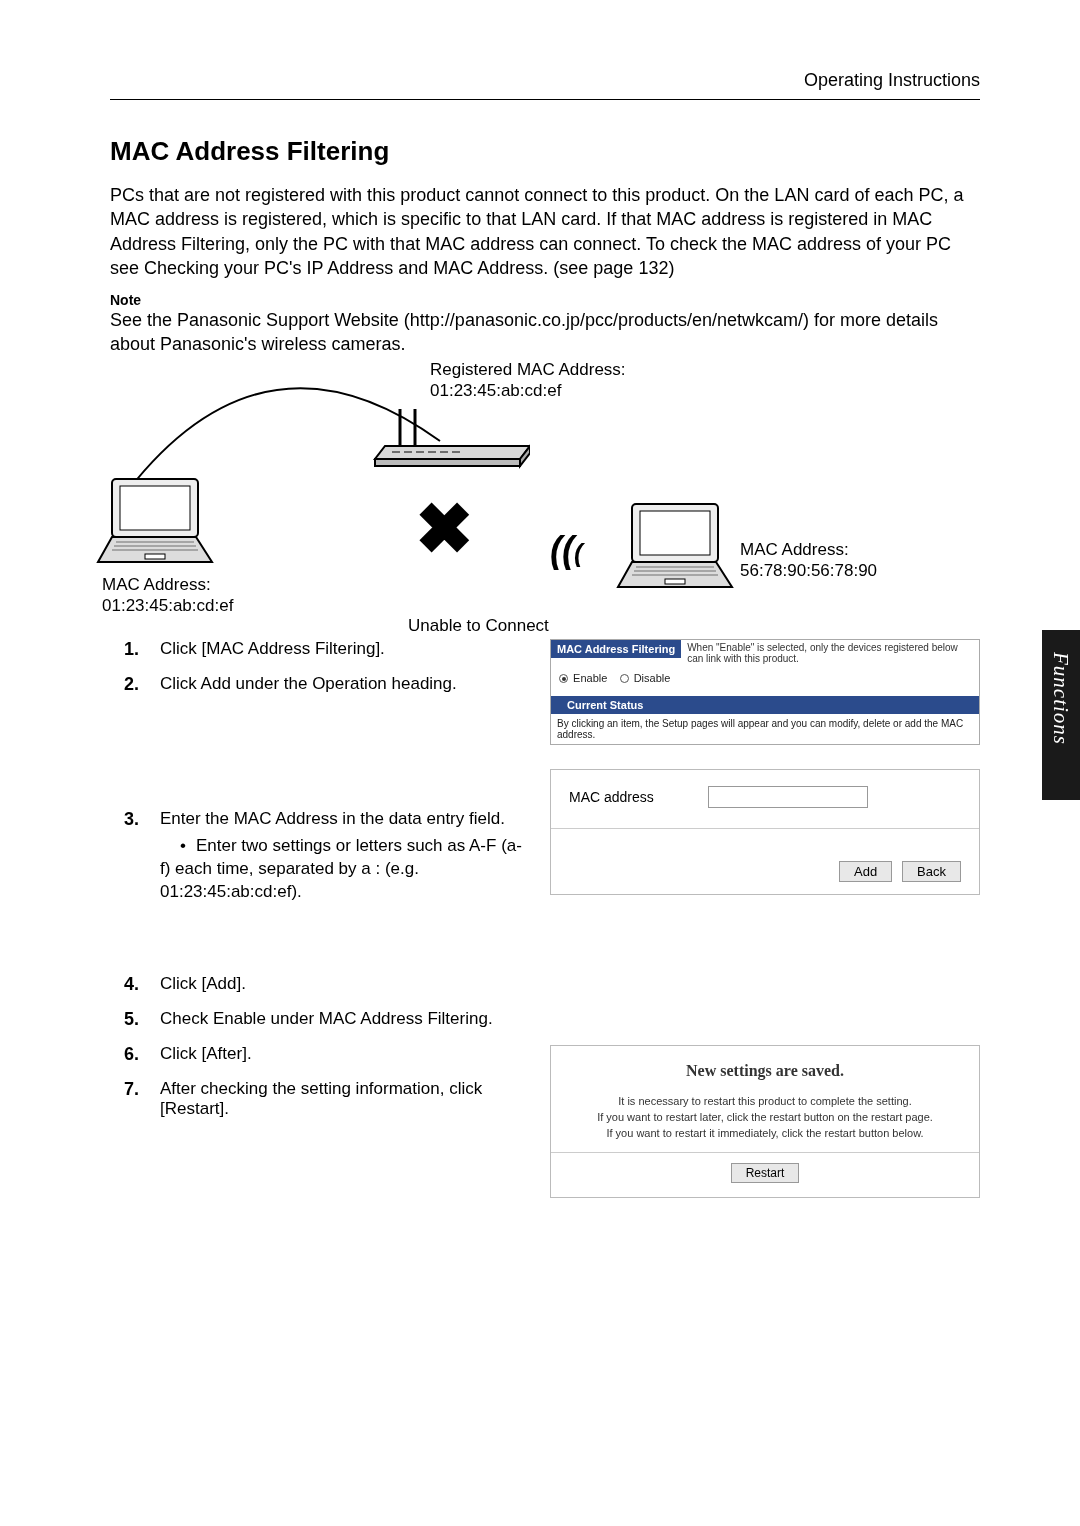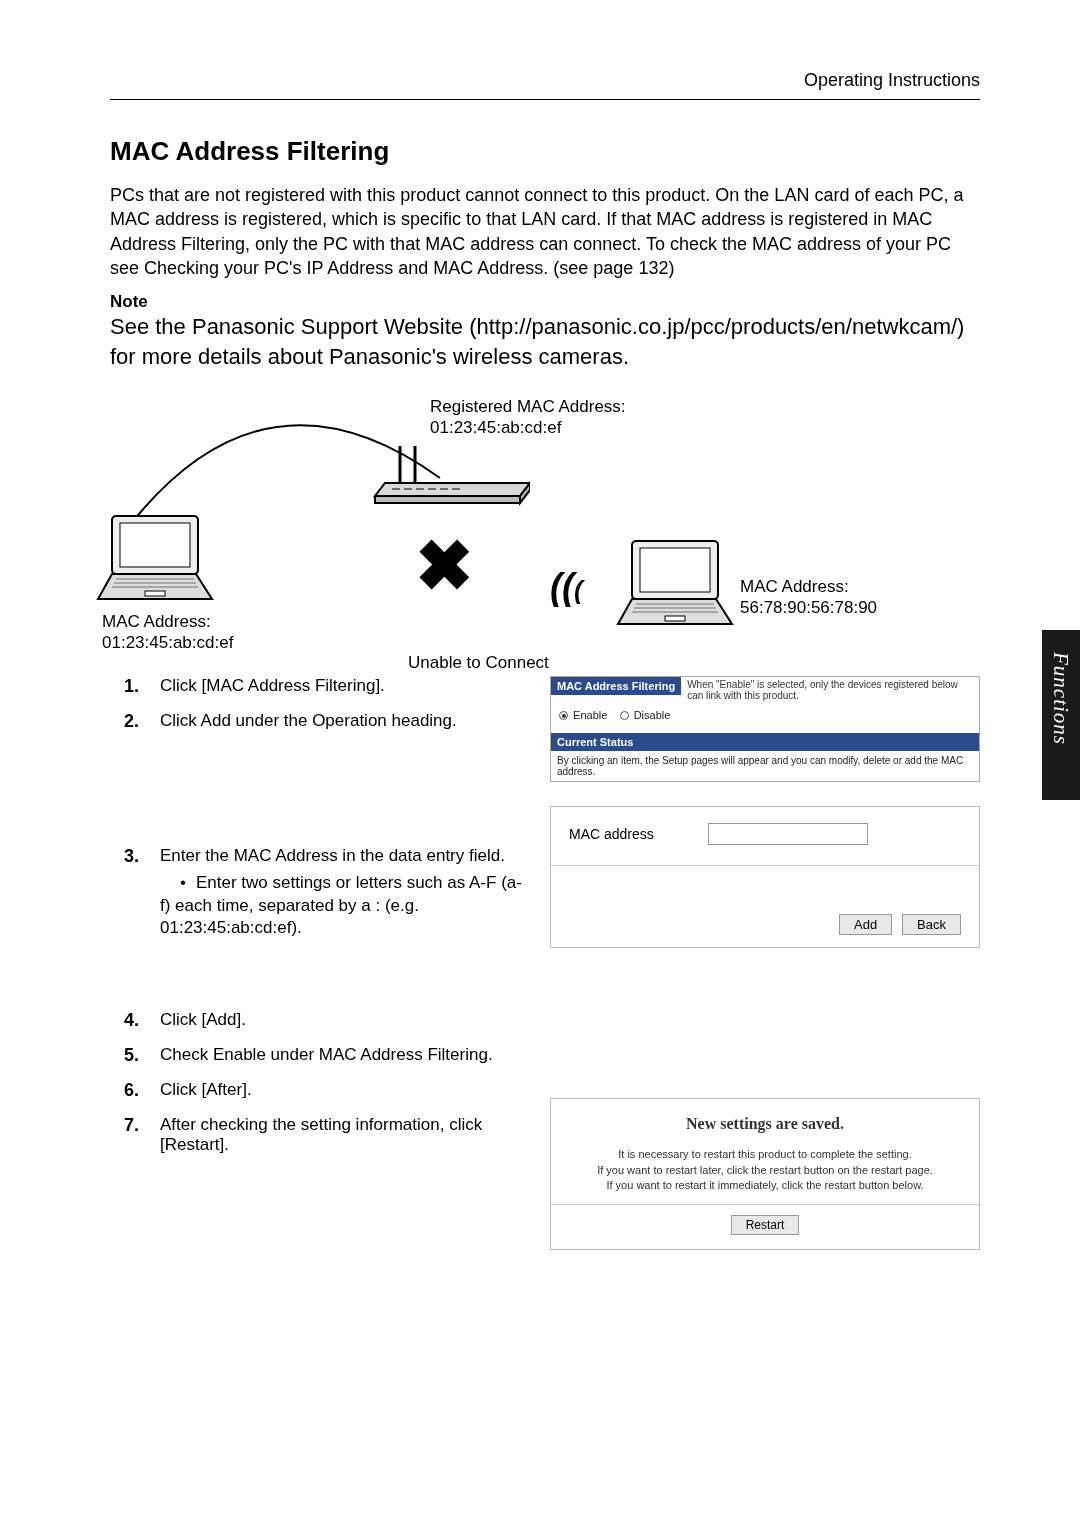"Note" p.note-lbl { font-size: 17px -> 14px }
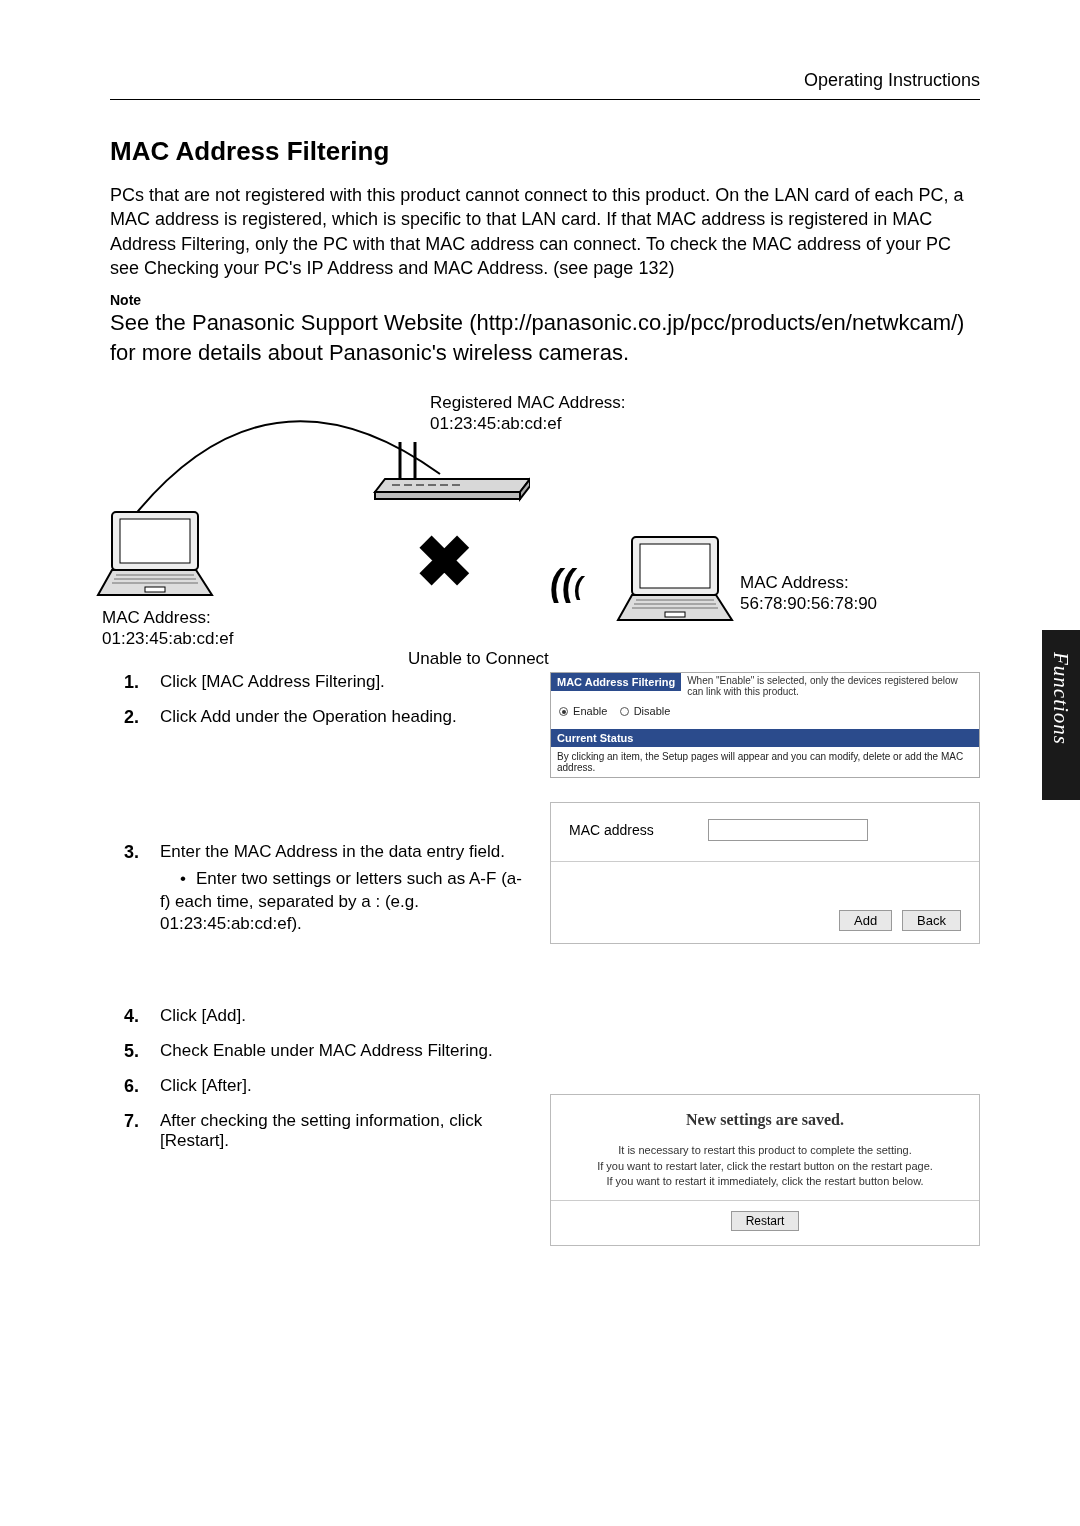"See the Panasonic Support Website" p.note-body { font-size: 22px -> 18px; margin-bottom: 34px -> 12px }
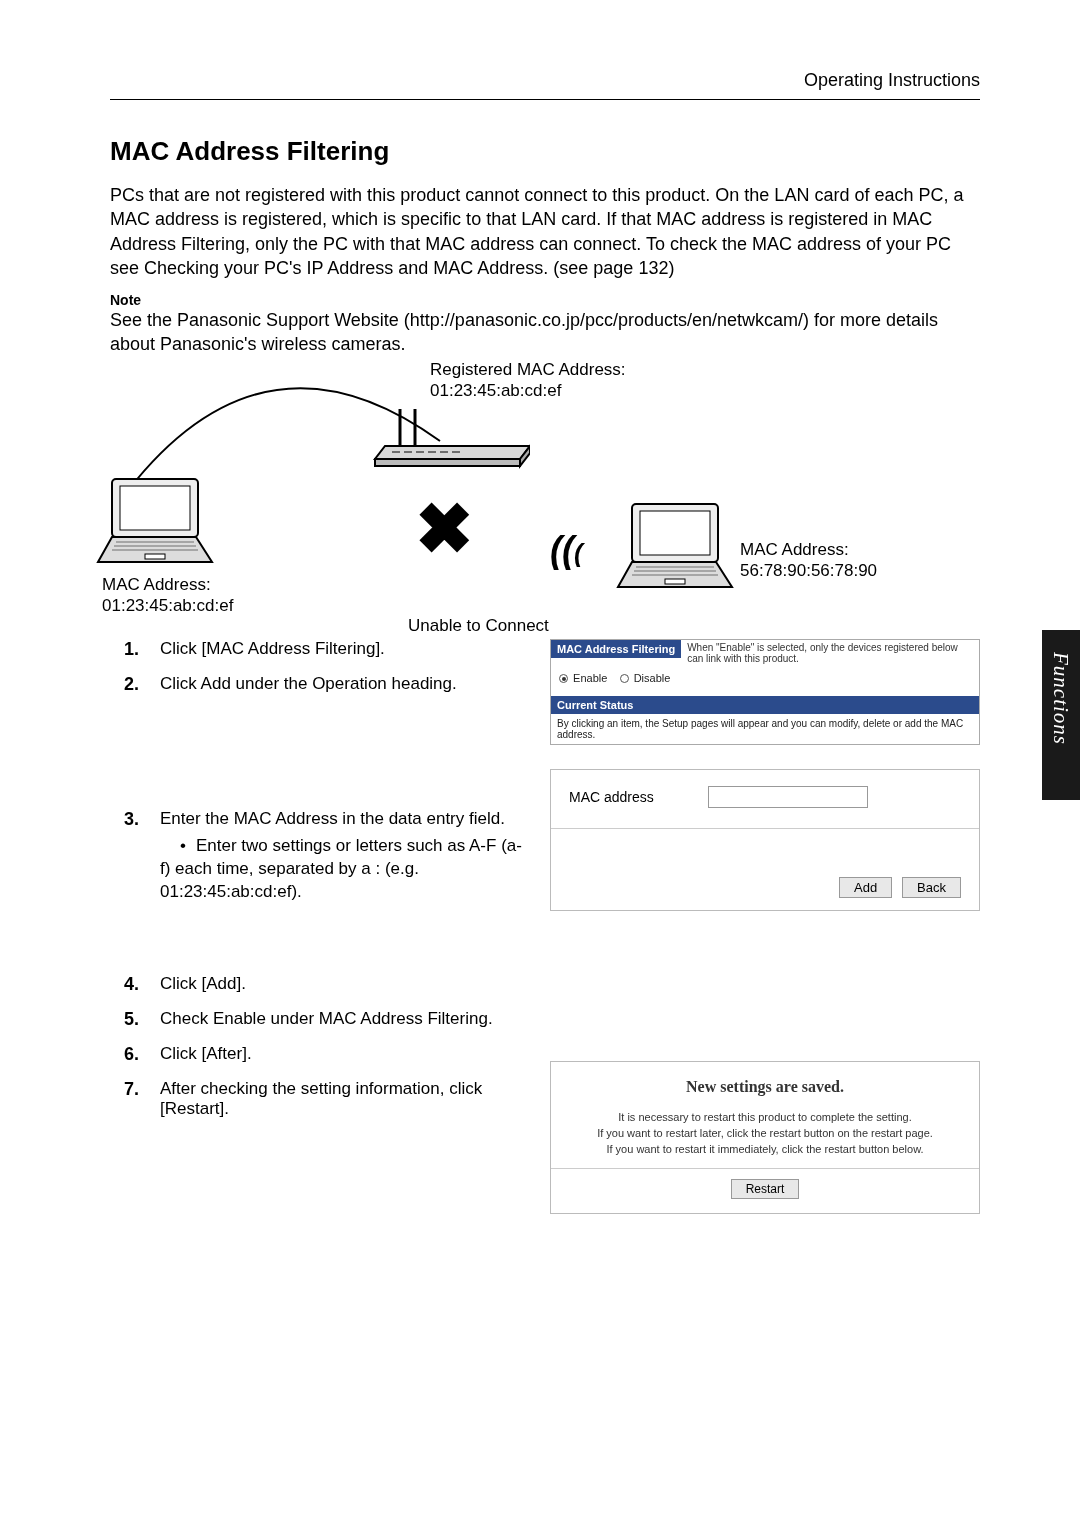"Current Status" .mini-status-bar { padding: 3px 6px -> 3px 16px }
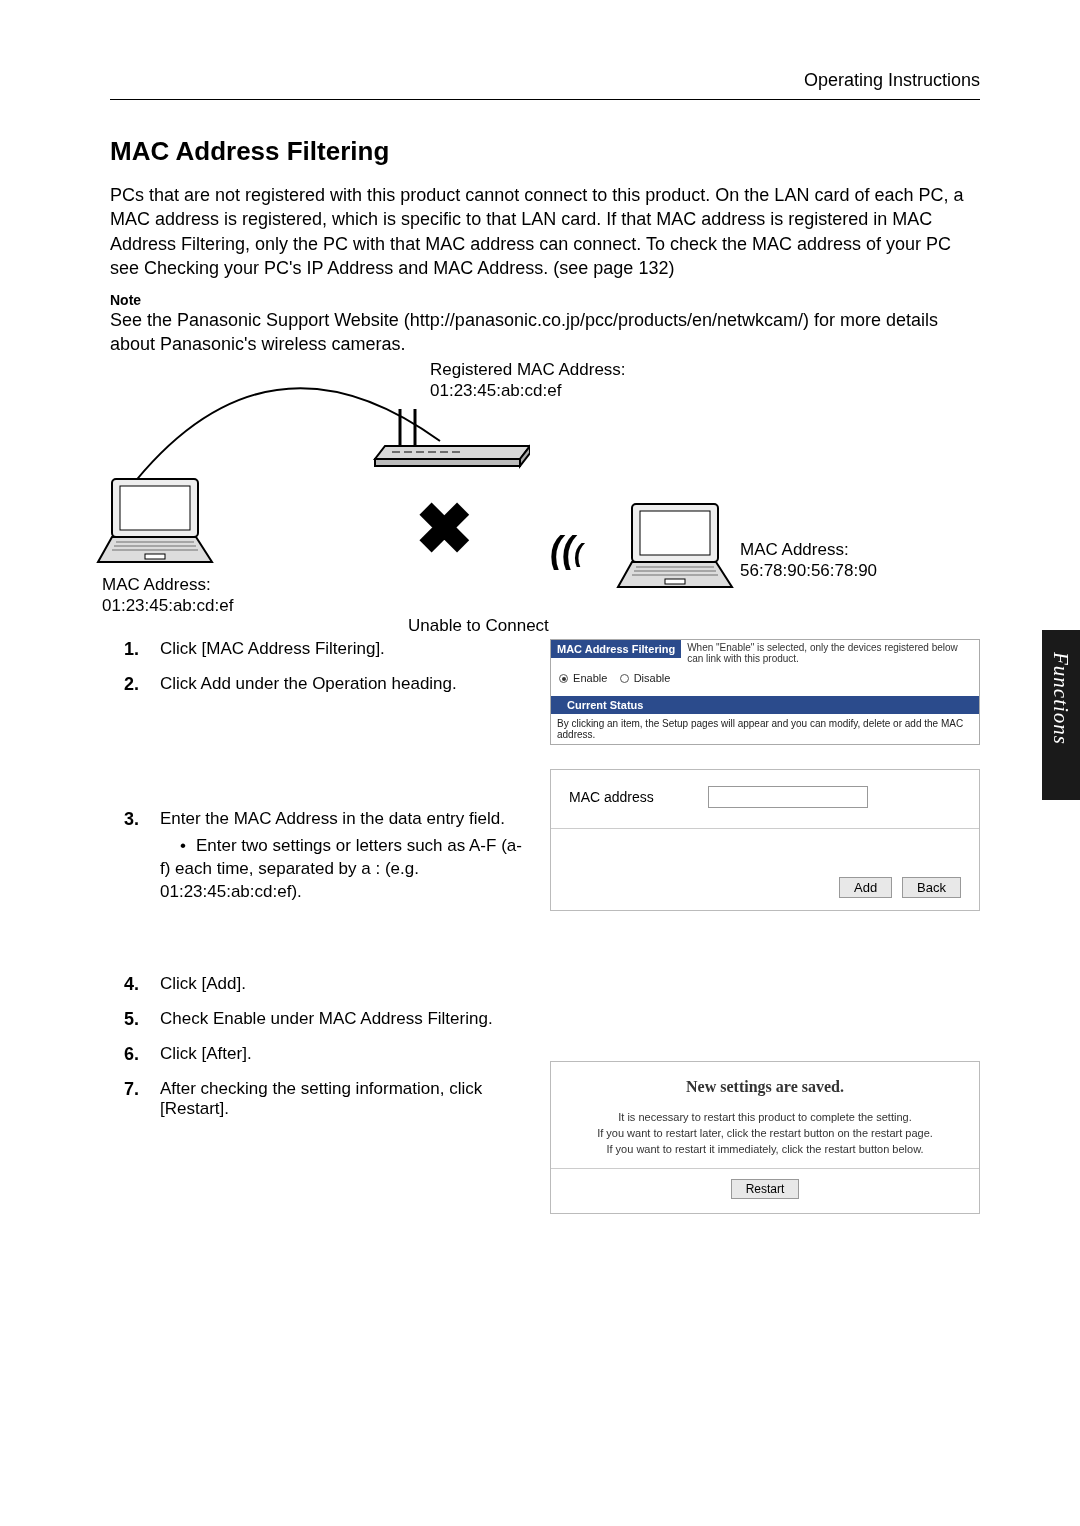"Add Back" .mac-entry .btns { margin-top: 48px -> 32px }
